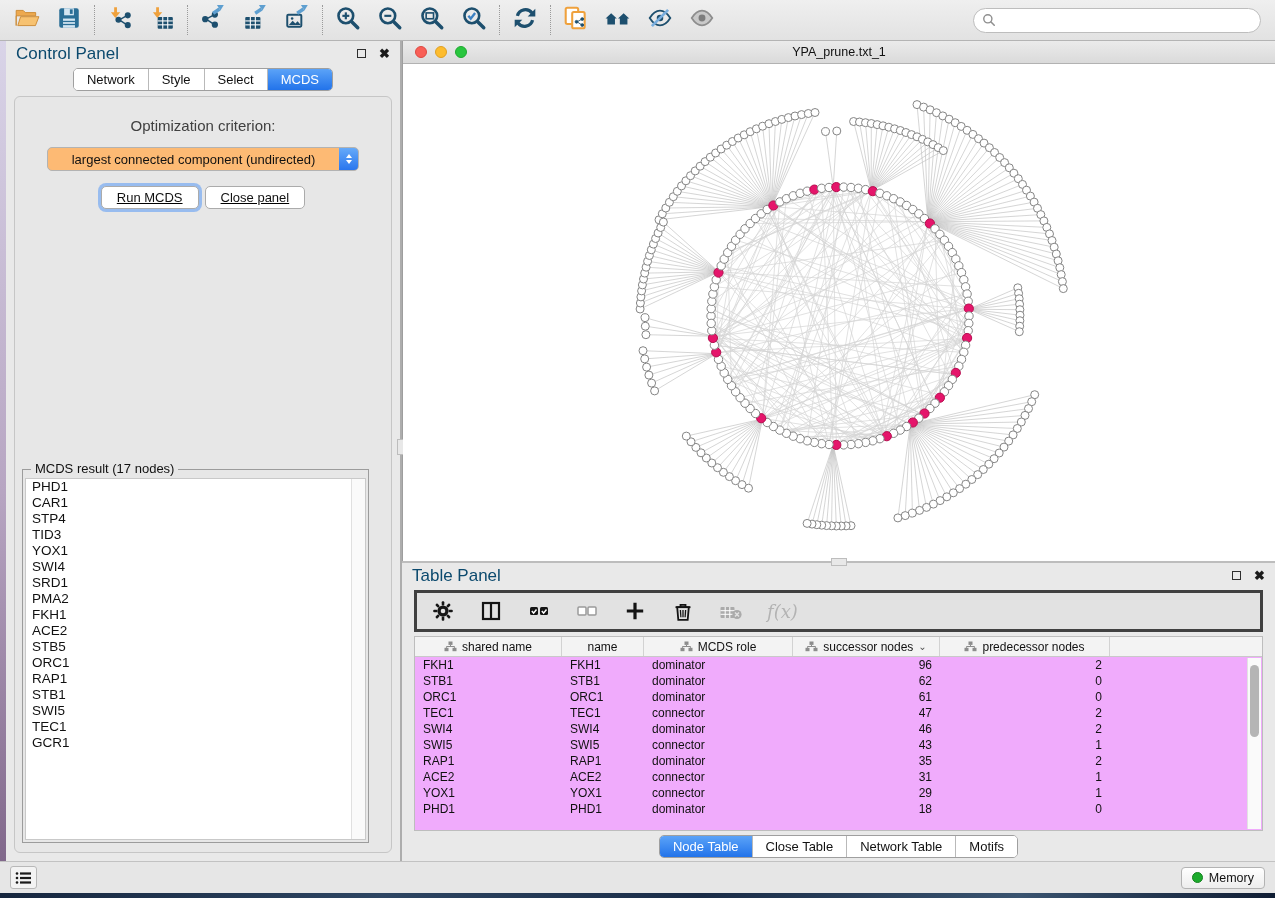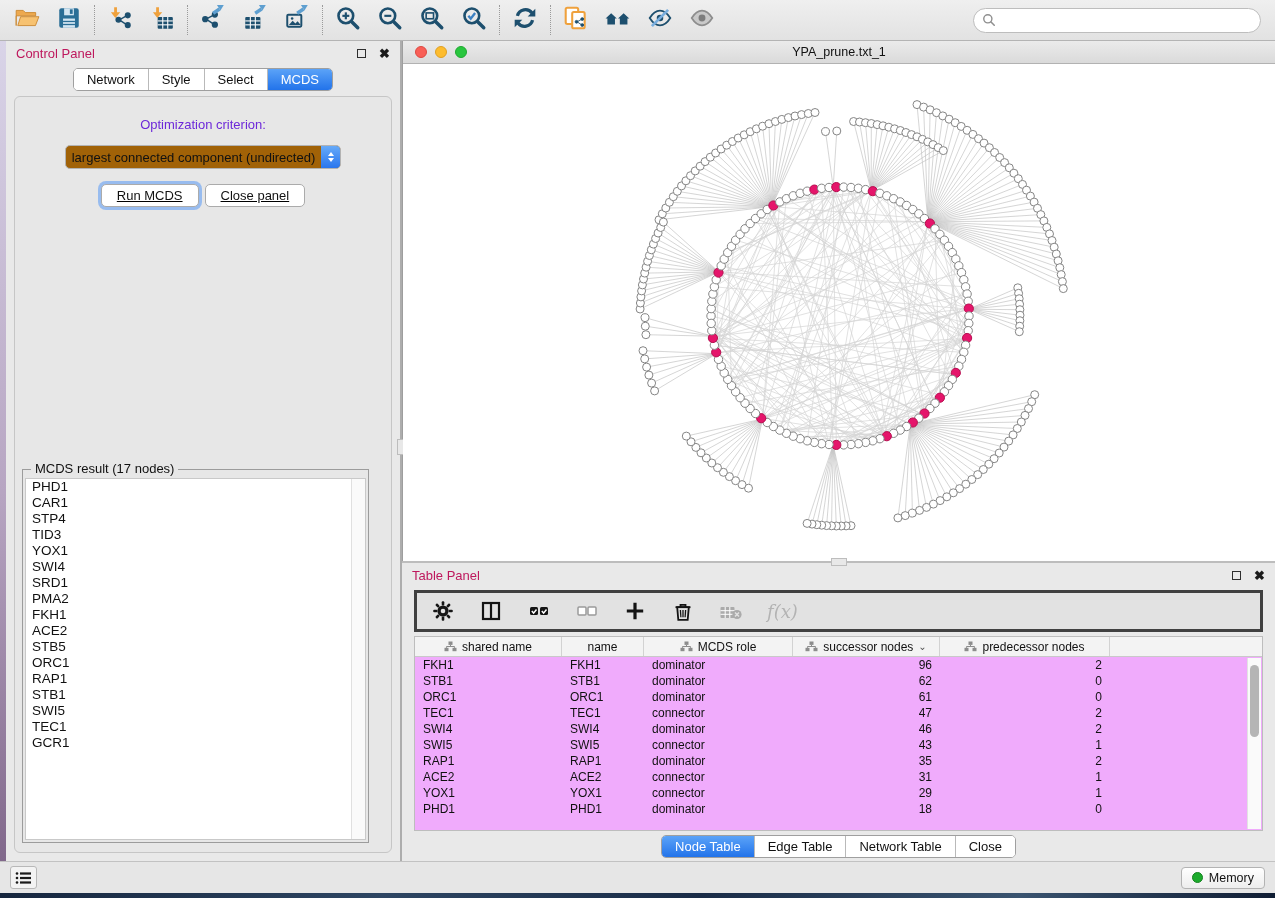"Control Panel" .panel-title { color: #be185d -> #0c4a6e; font-size: 13px -> 17px }
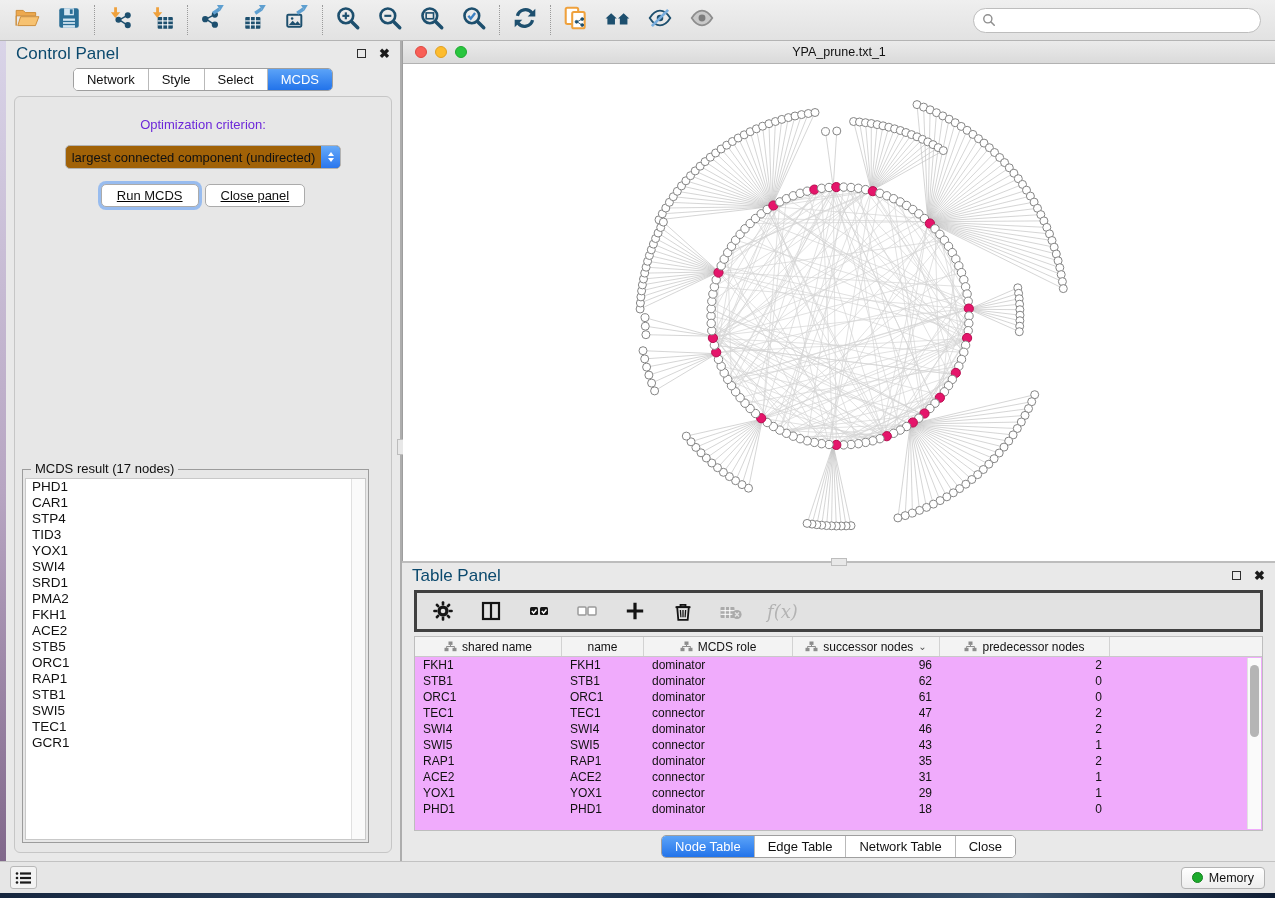"Optimization criterion:" .opt-label { color: #6d28d9 -> #404040; font-size: 13px -> 15px }
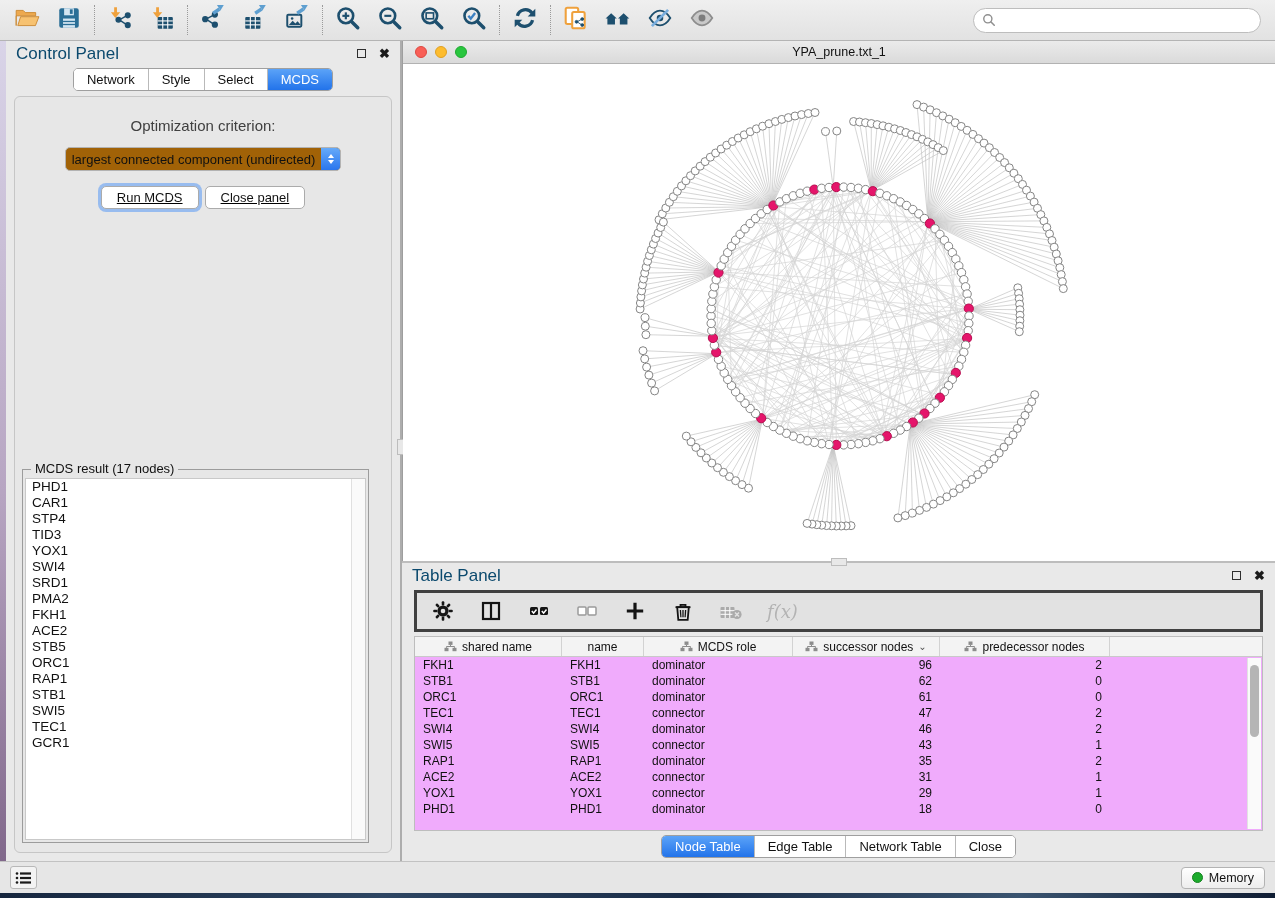"largest connected component (undirected)" .dropdown { background: #a16207 -> #fdba74; width: 276px -> 312px }
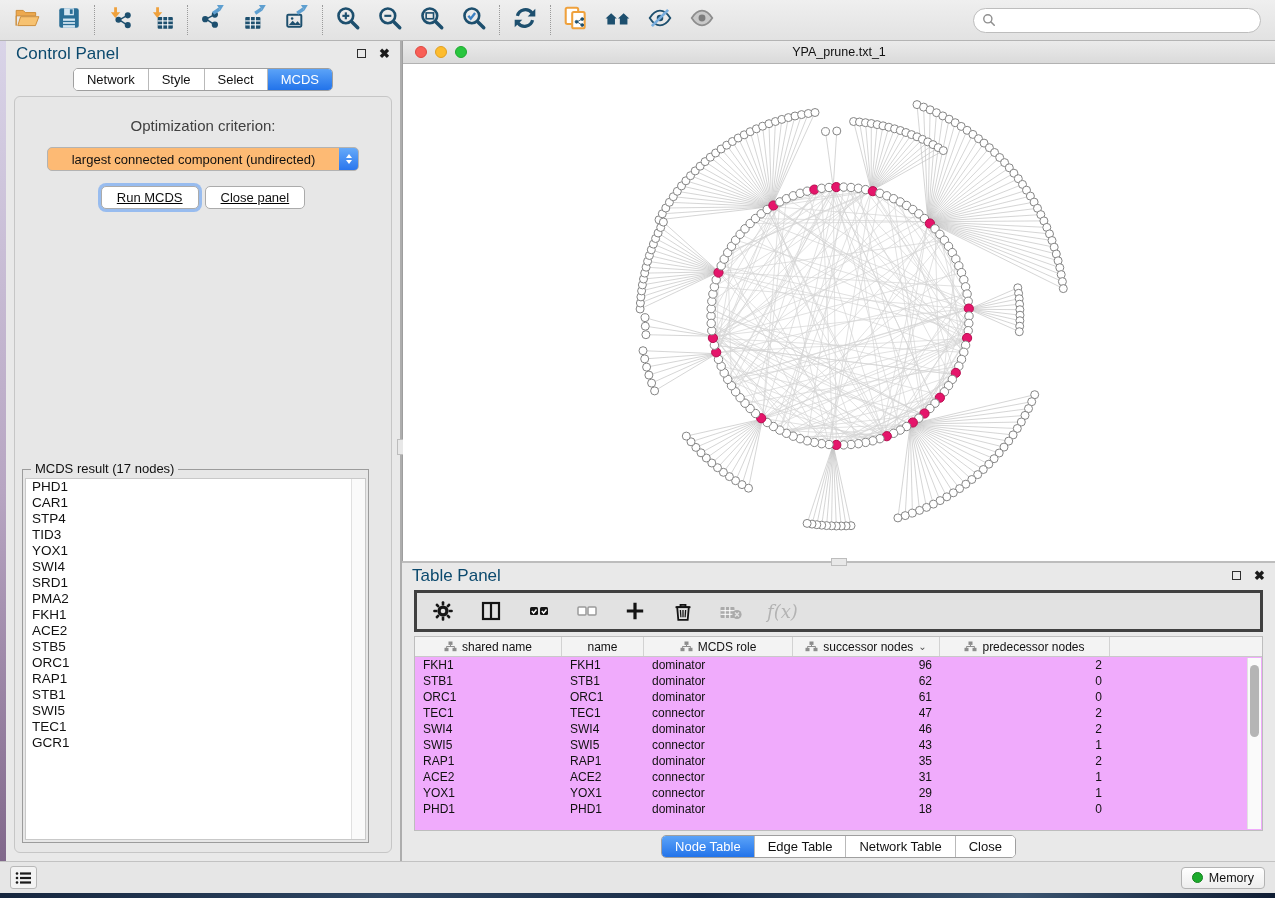"Edge Table" div.seg-tab { text: Edge -> Close }
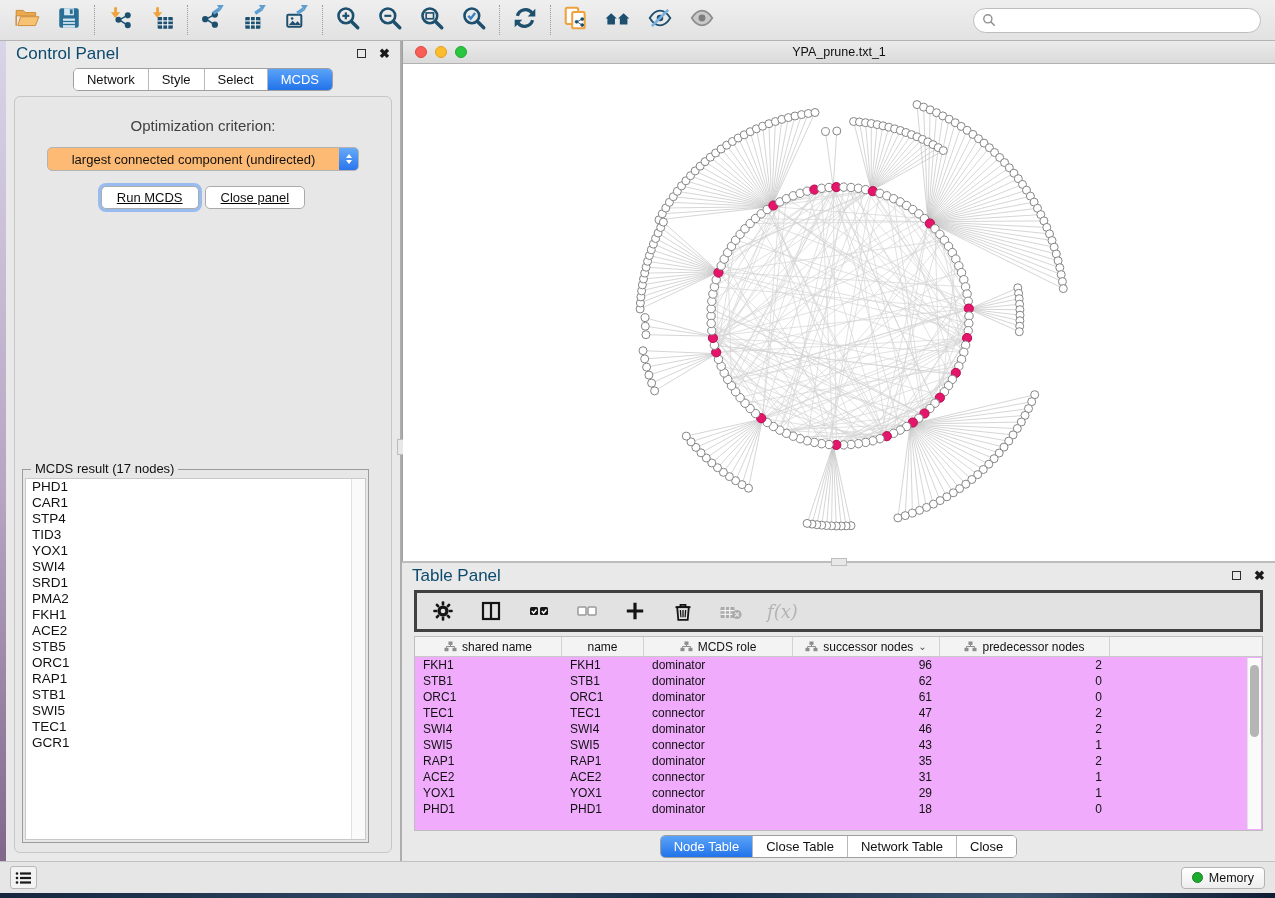"Close" div.seg-tab { text: Close -> Motifs }
